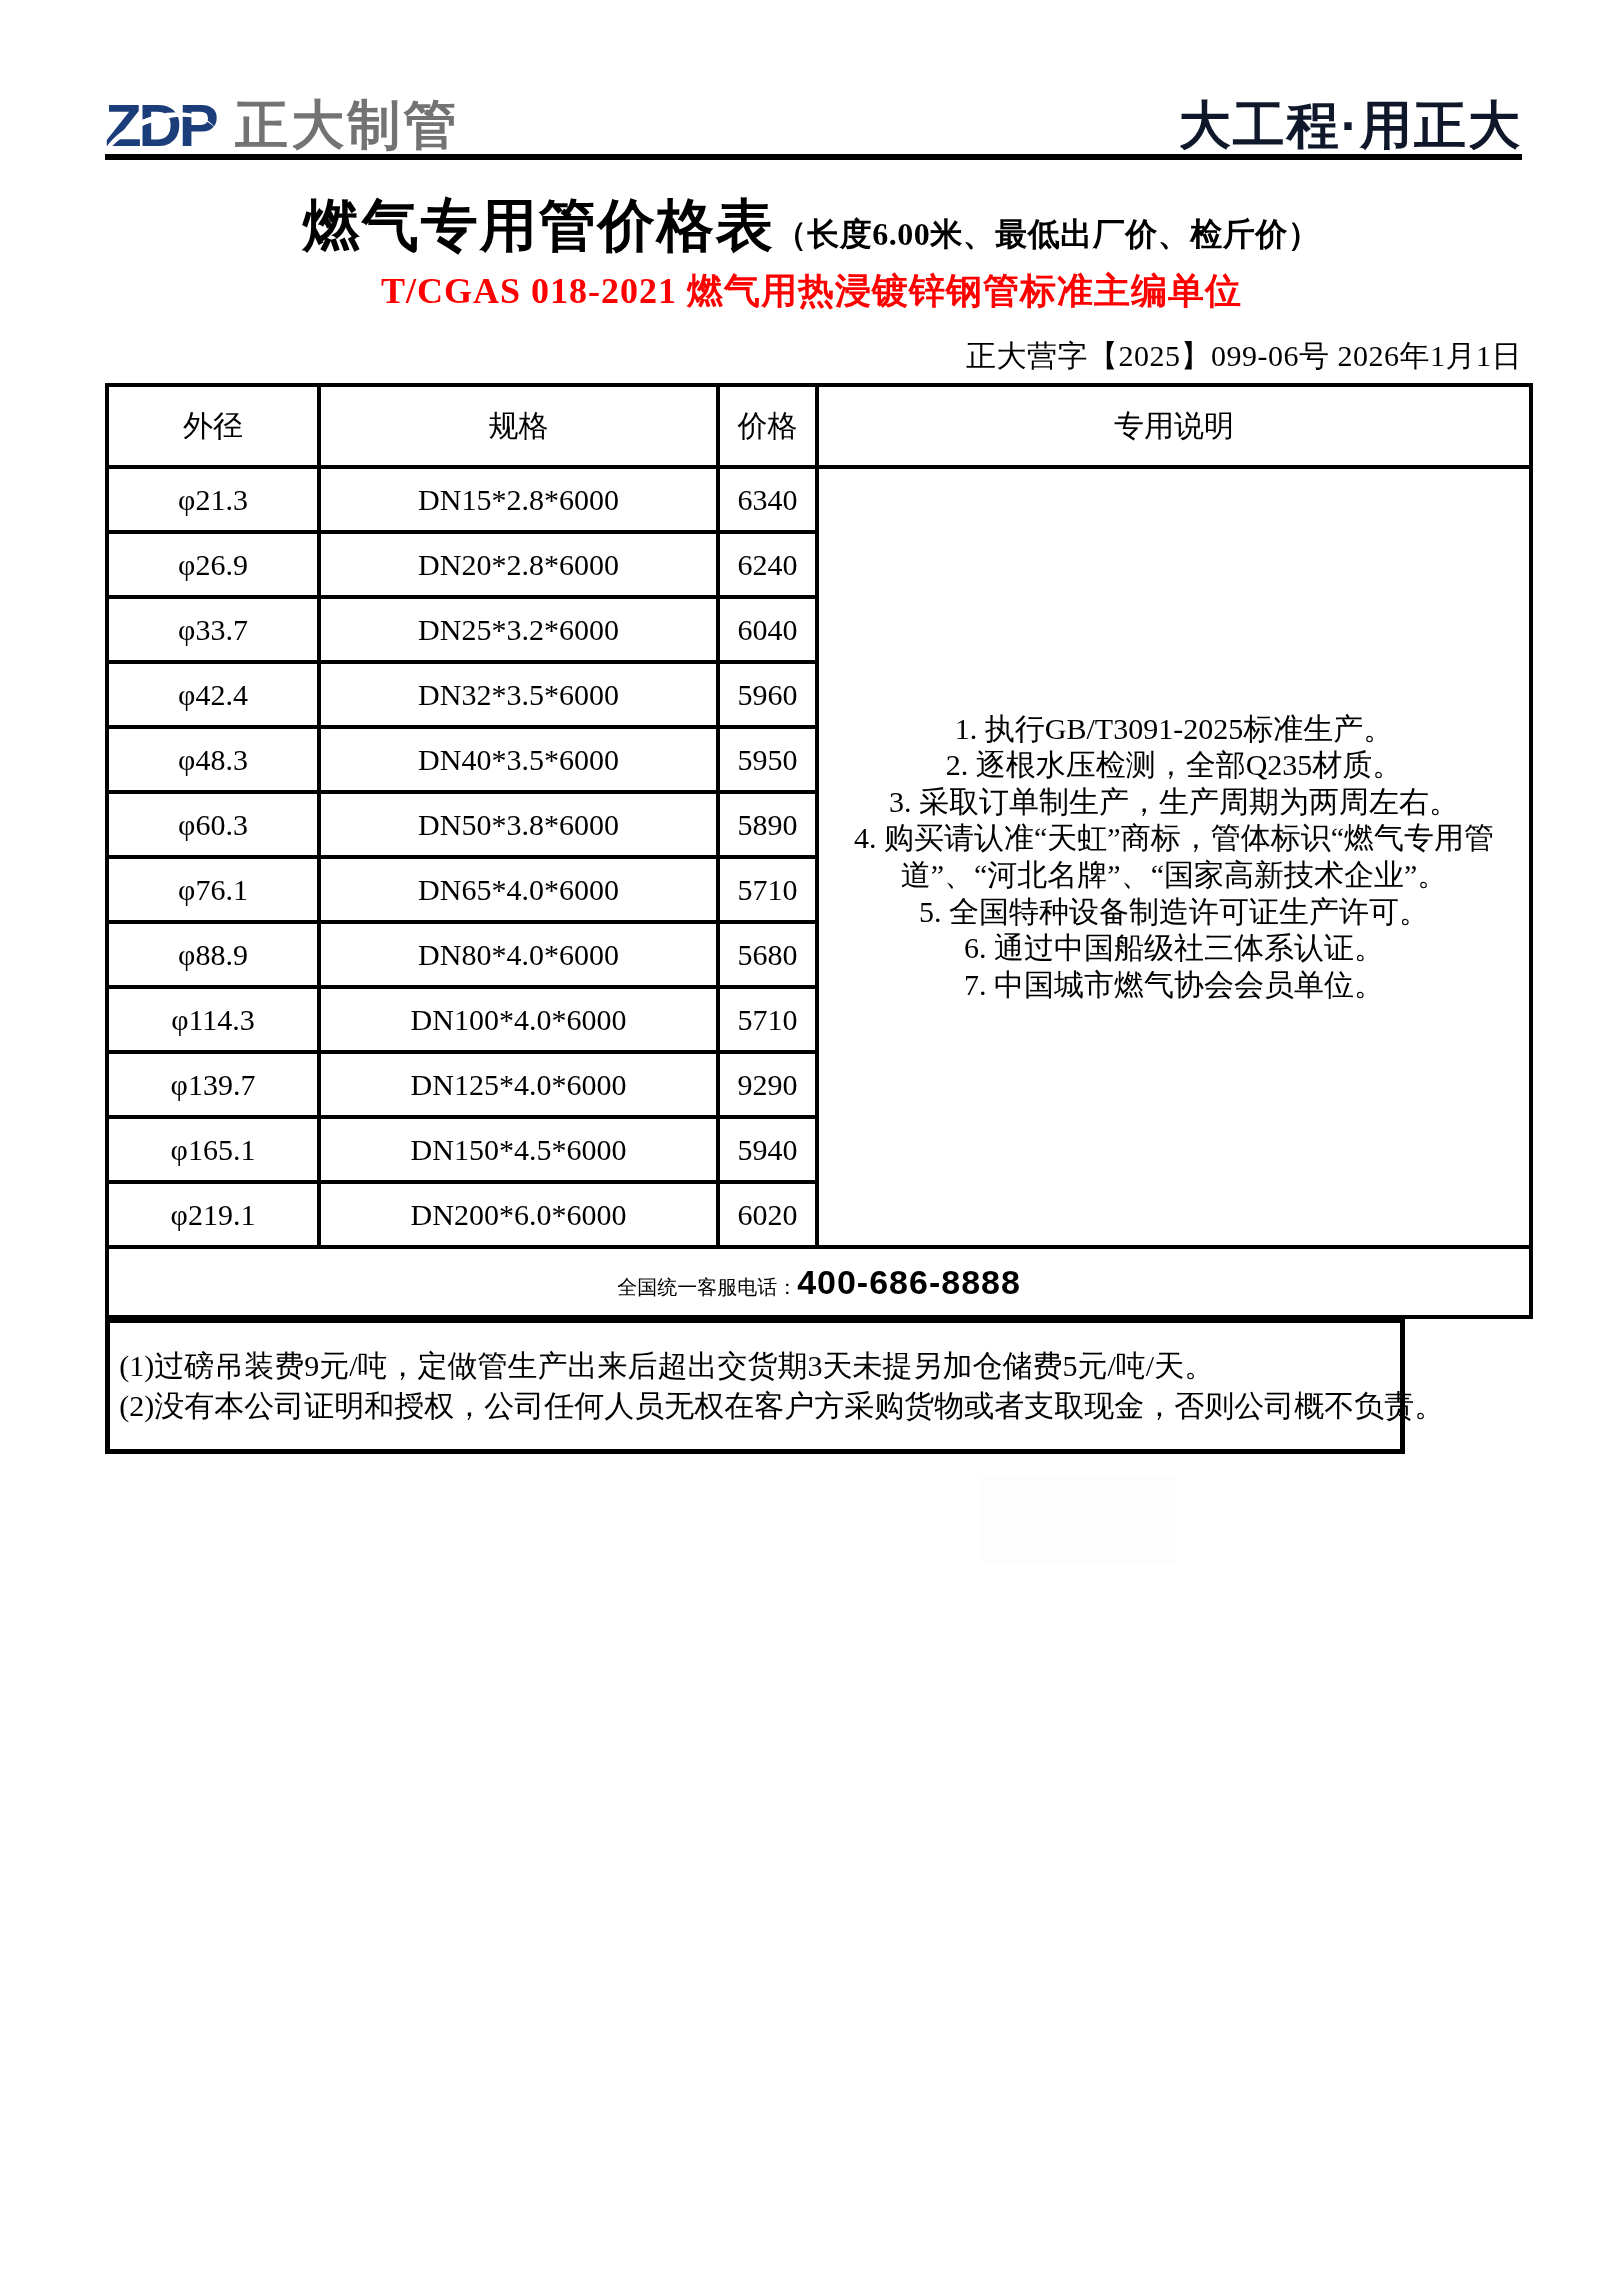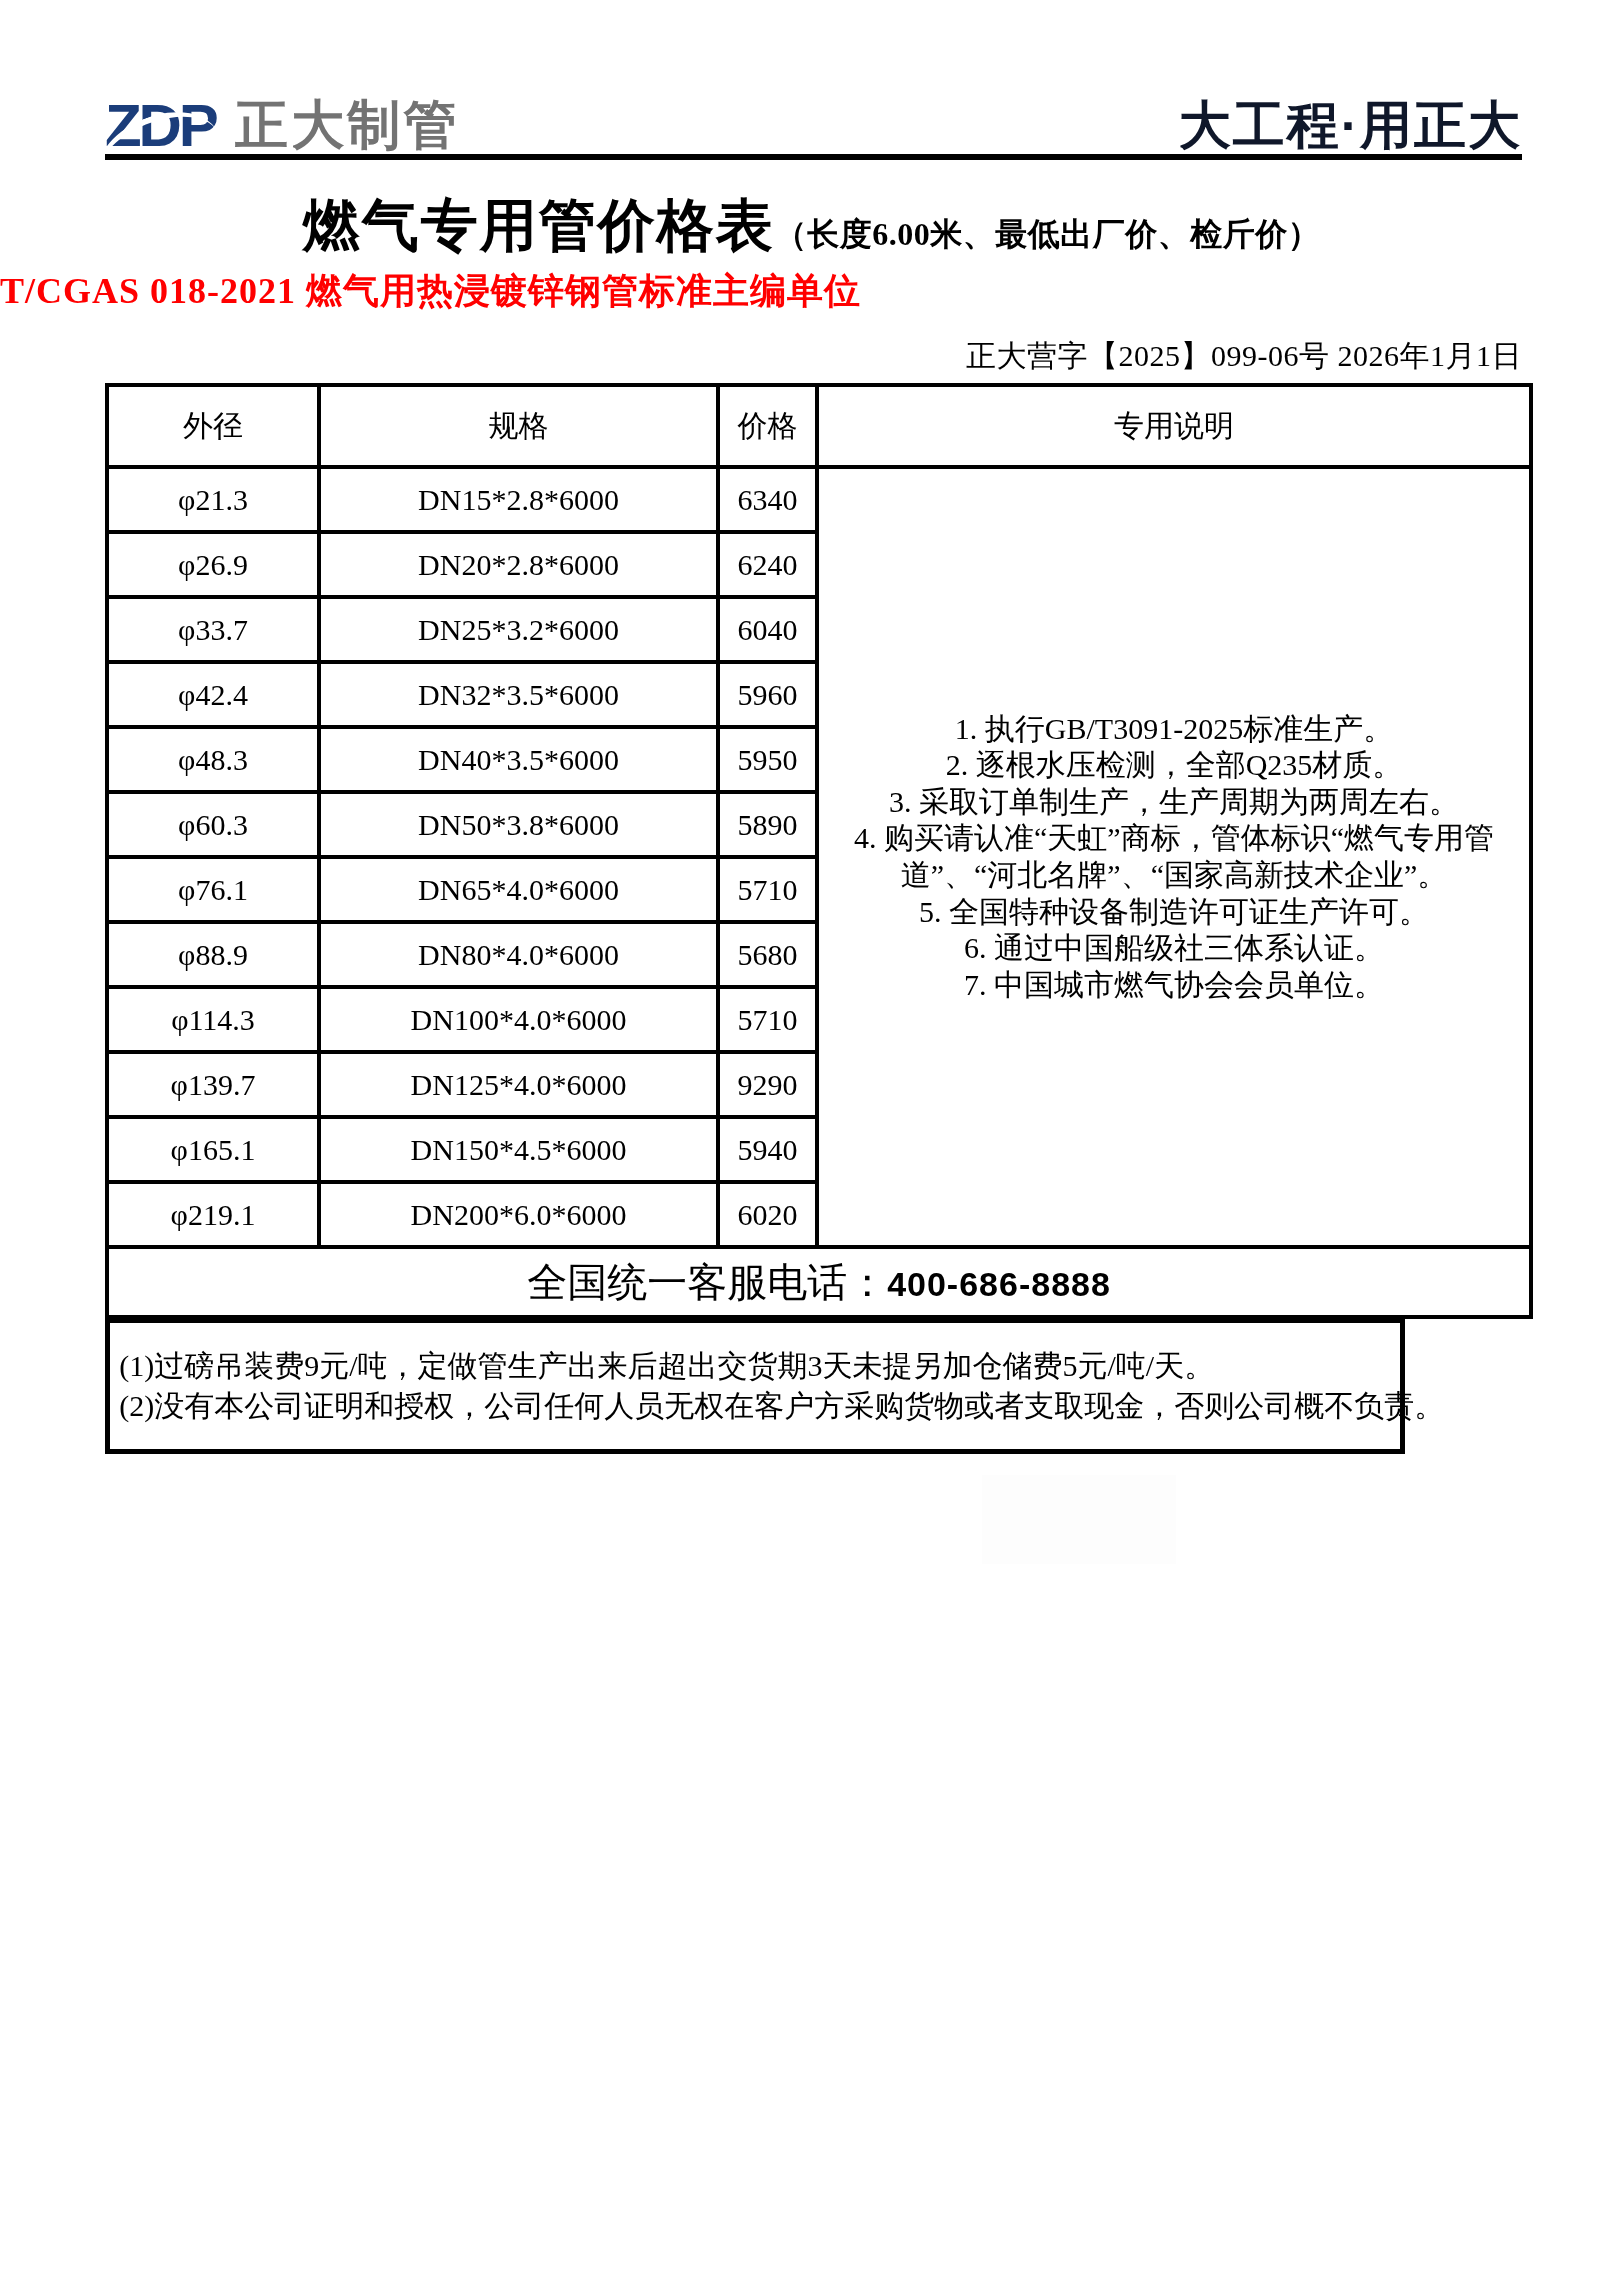"T/CGAS 018-2021 燃气用热浸镀锌钢管标准主编单位" .std-line { text-align: left -> center }
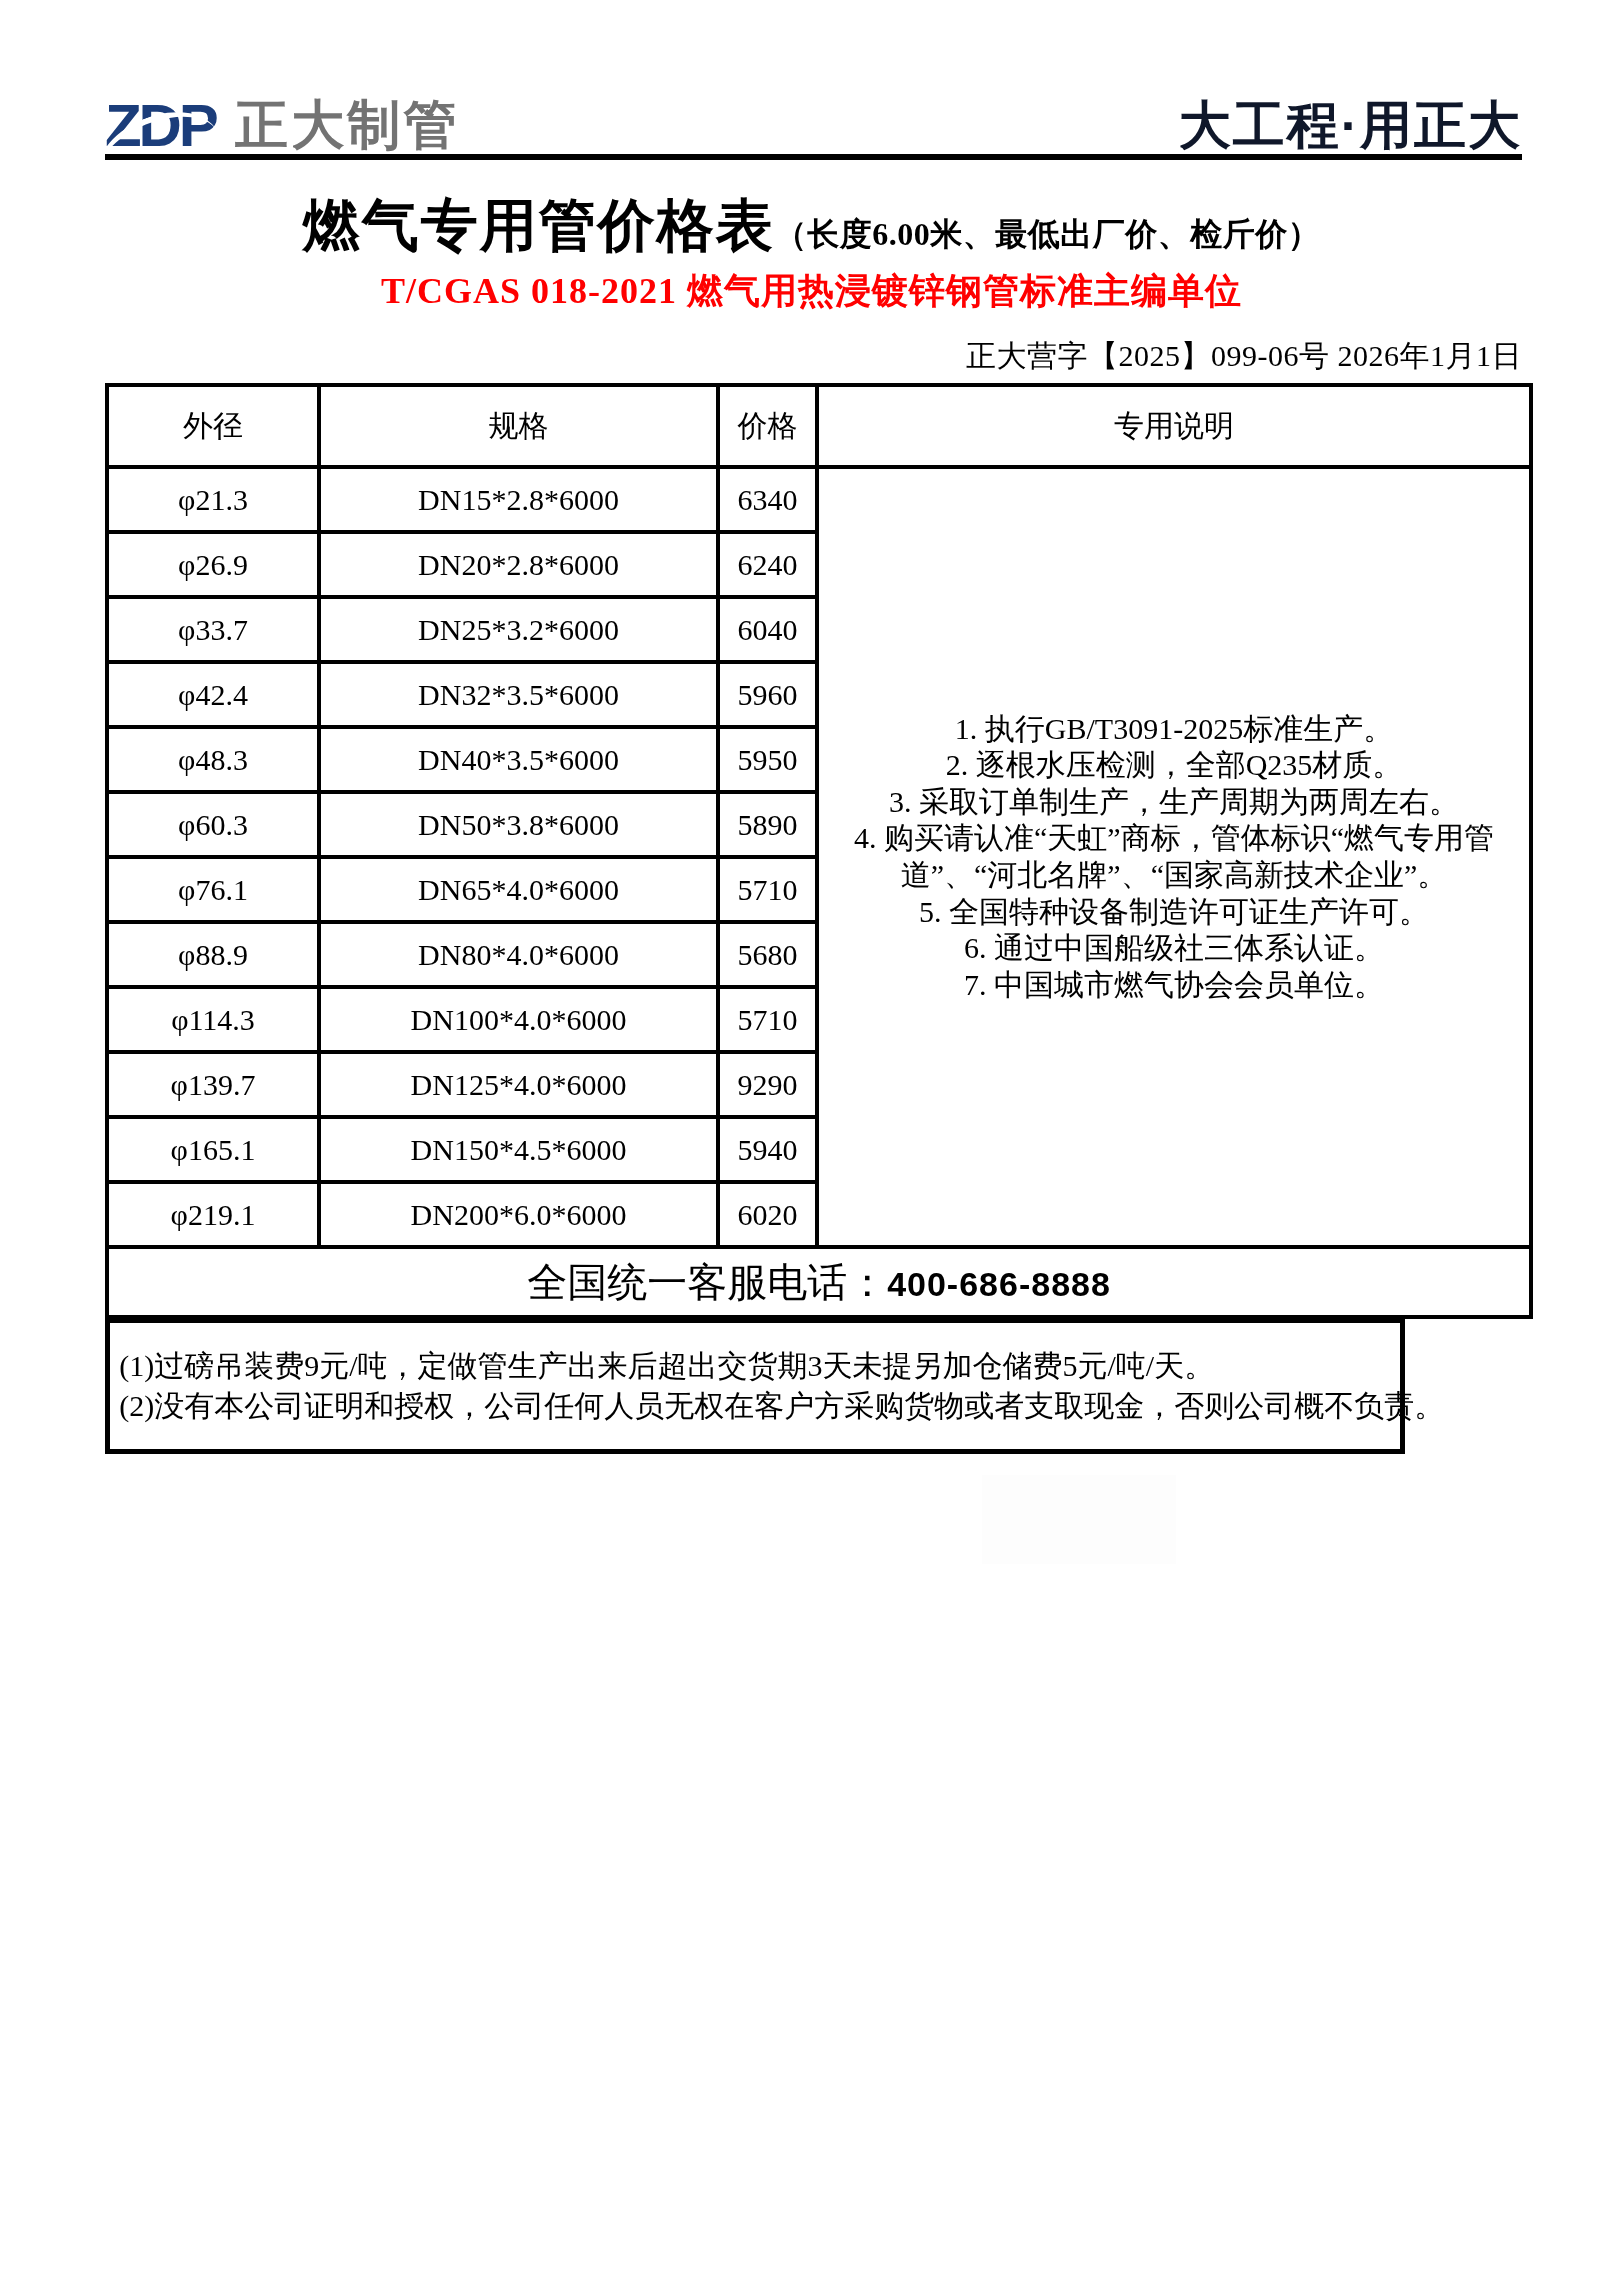"全国统一客服电话：" .phone-label { font-size: 40px -> 20px }
